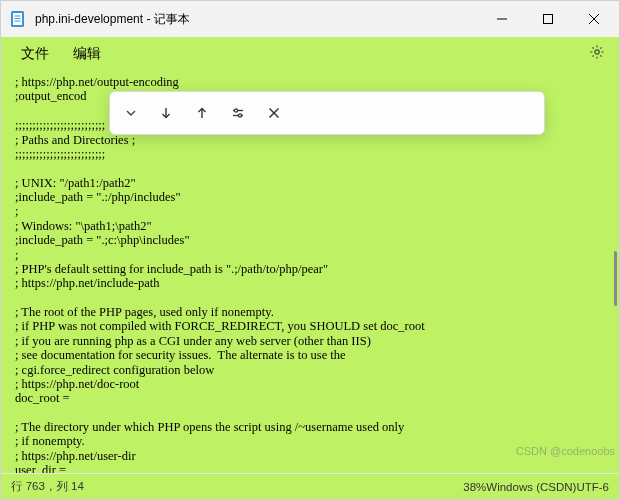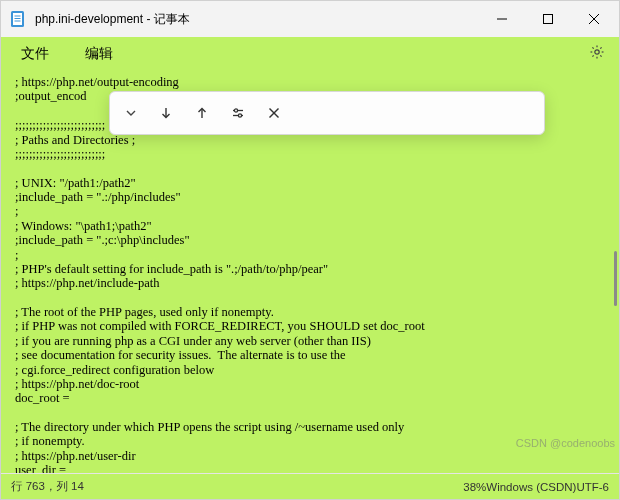"文件" .menubar { gap: 12px -> 0 }
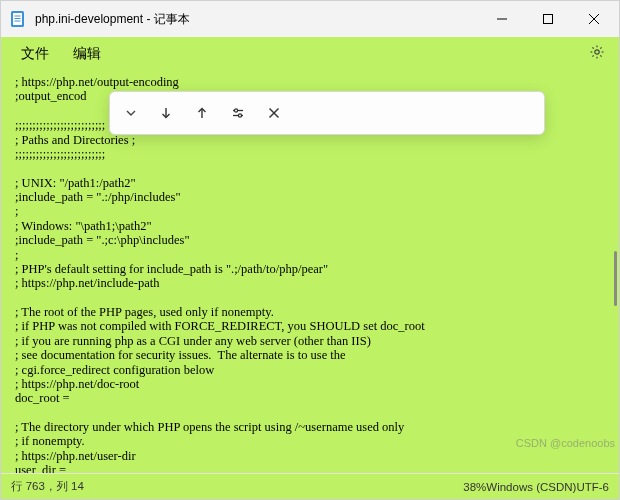"CSDN @codenoobs" .watermark { bottom: 24px -> 16px }
